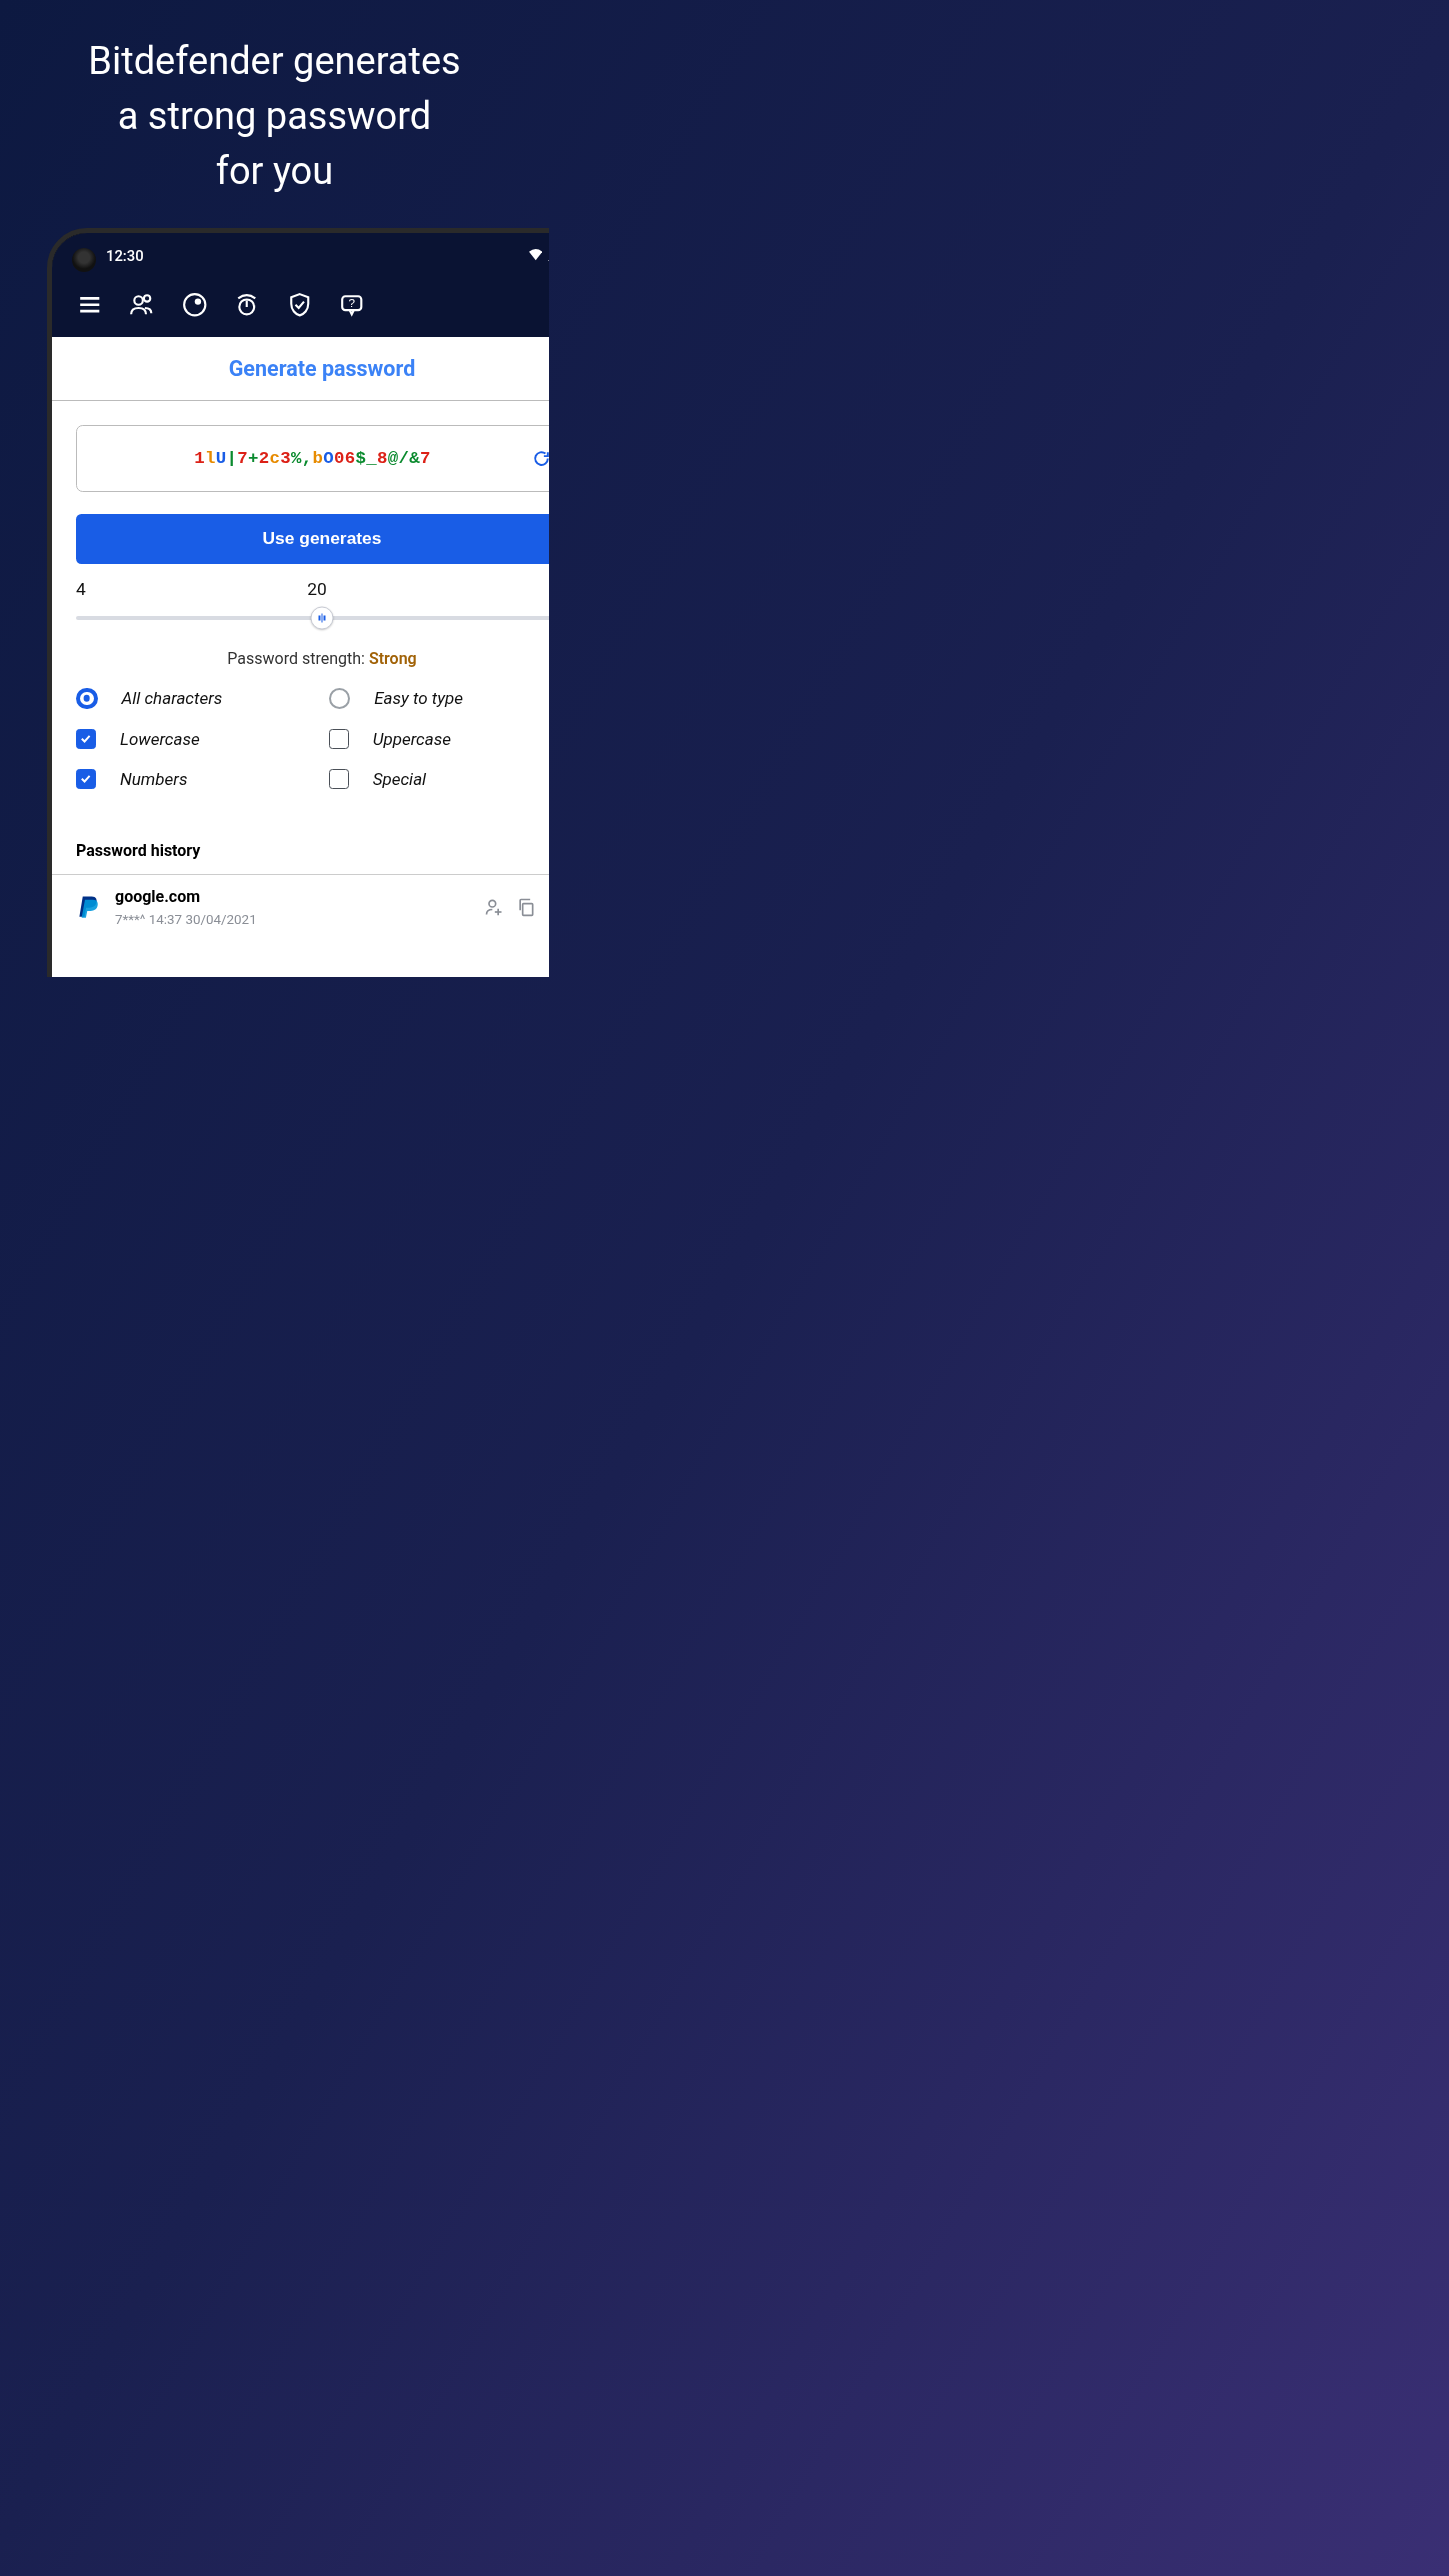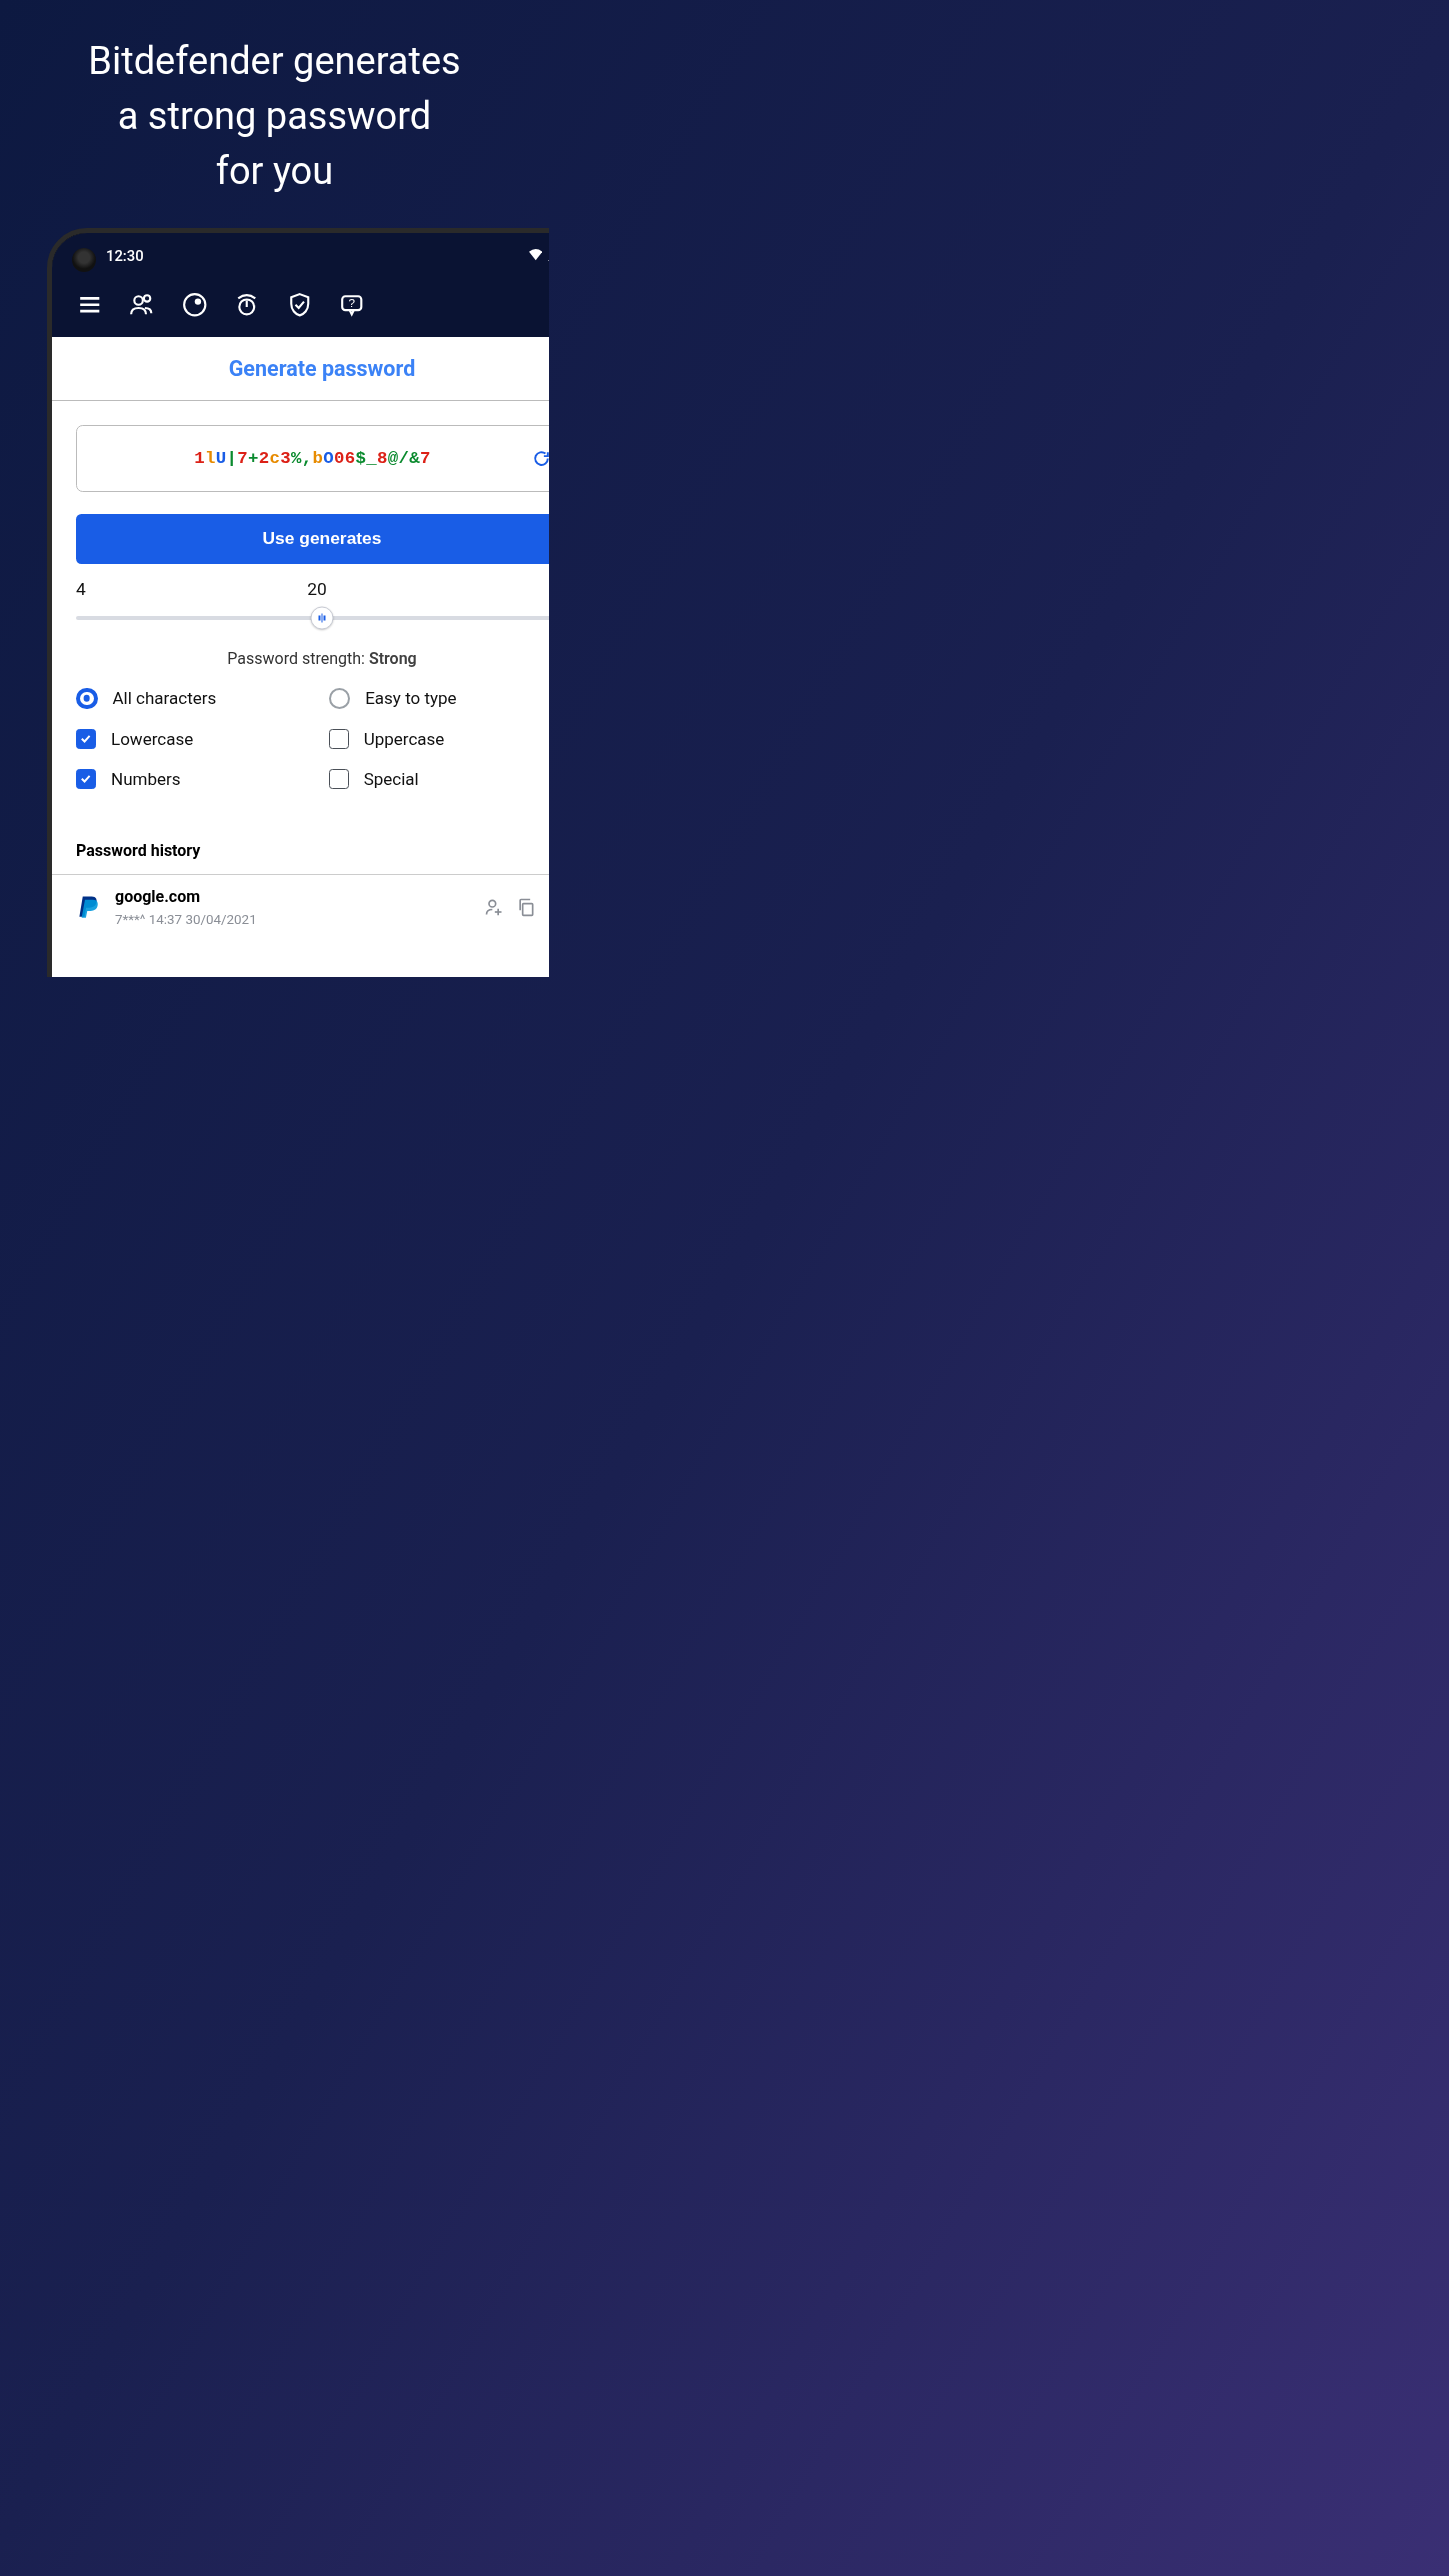"Strong" .strength .val { color: #404040 -> #a16207 }
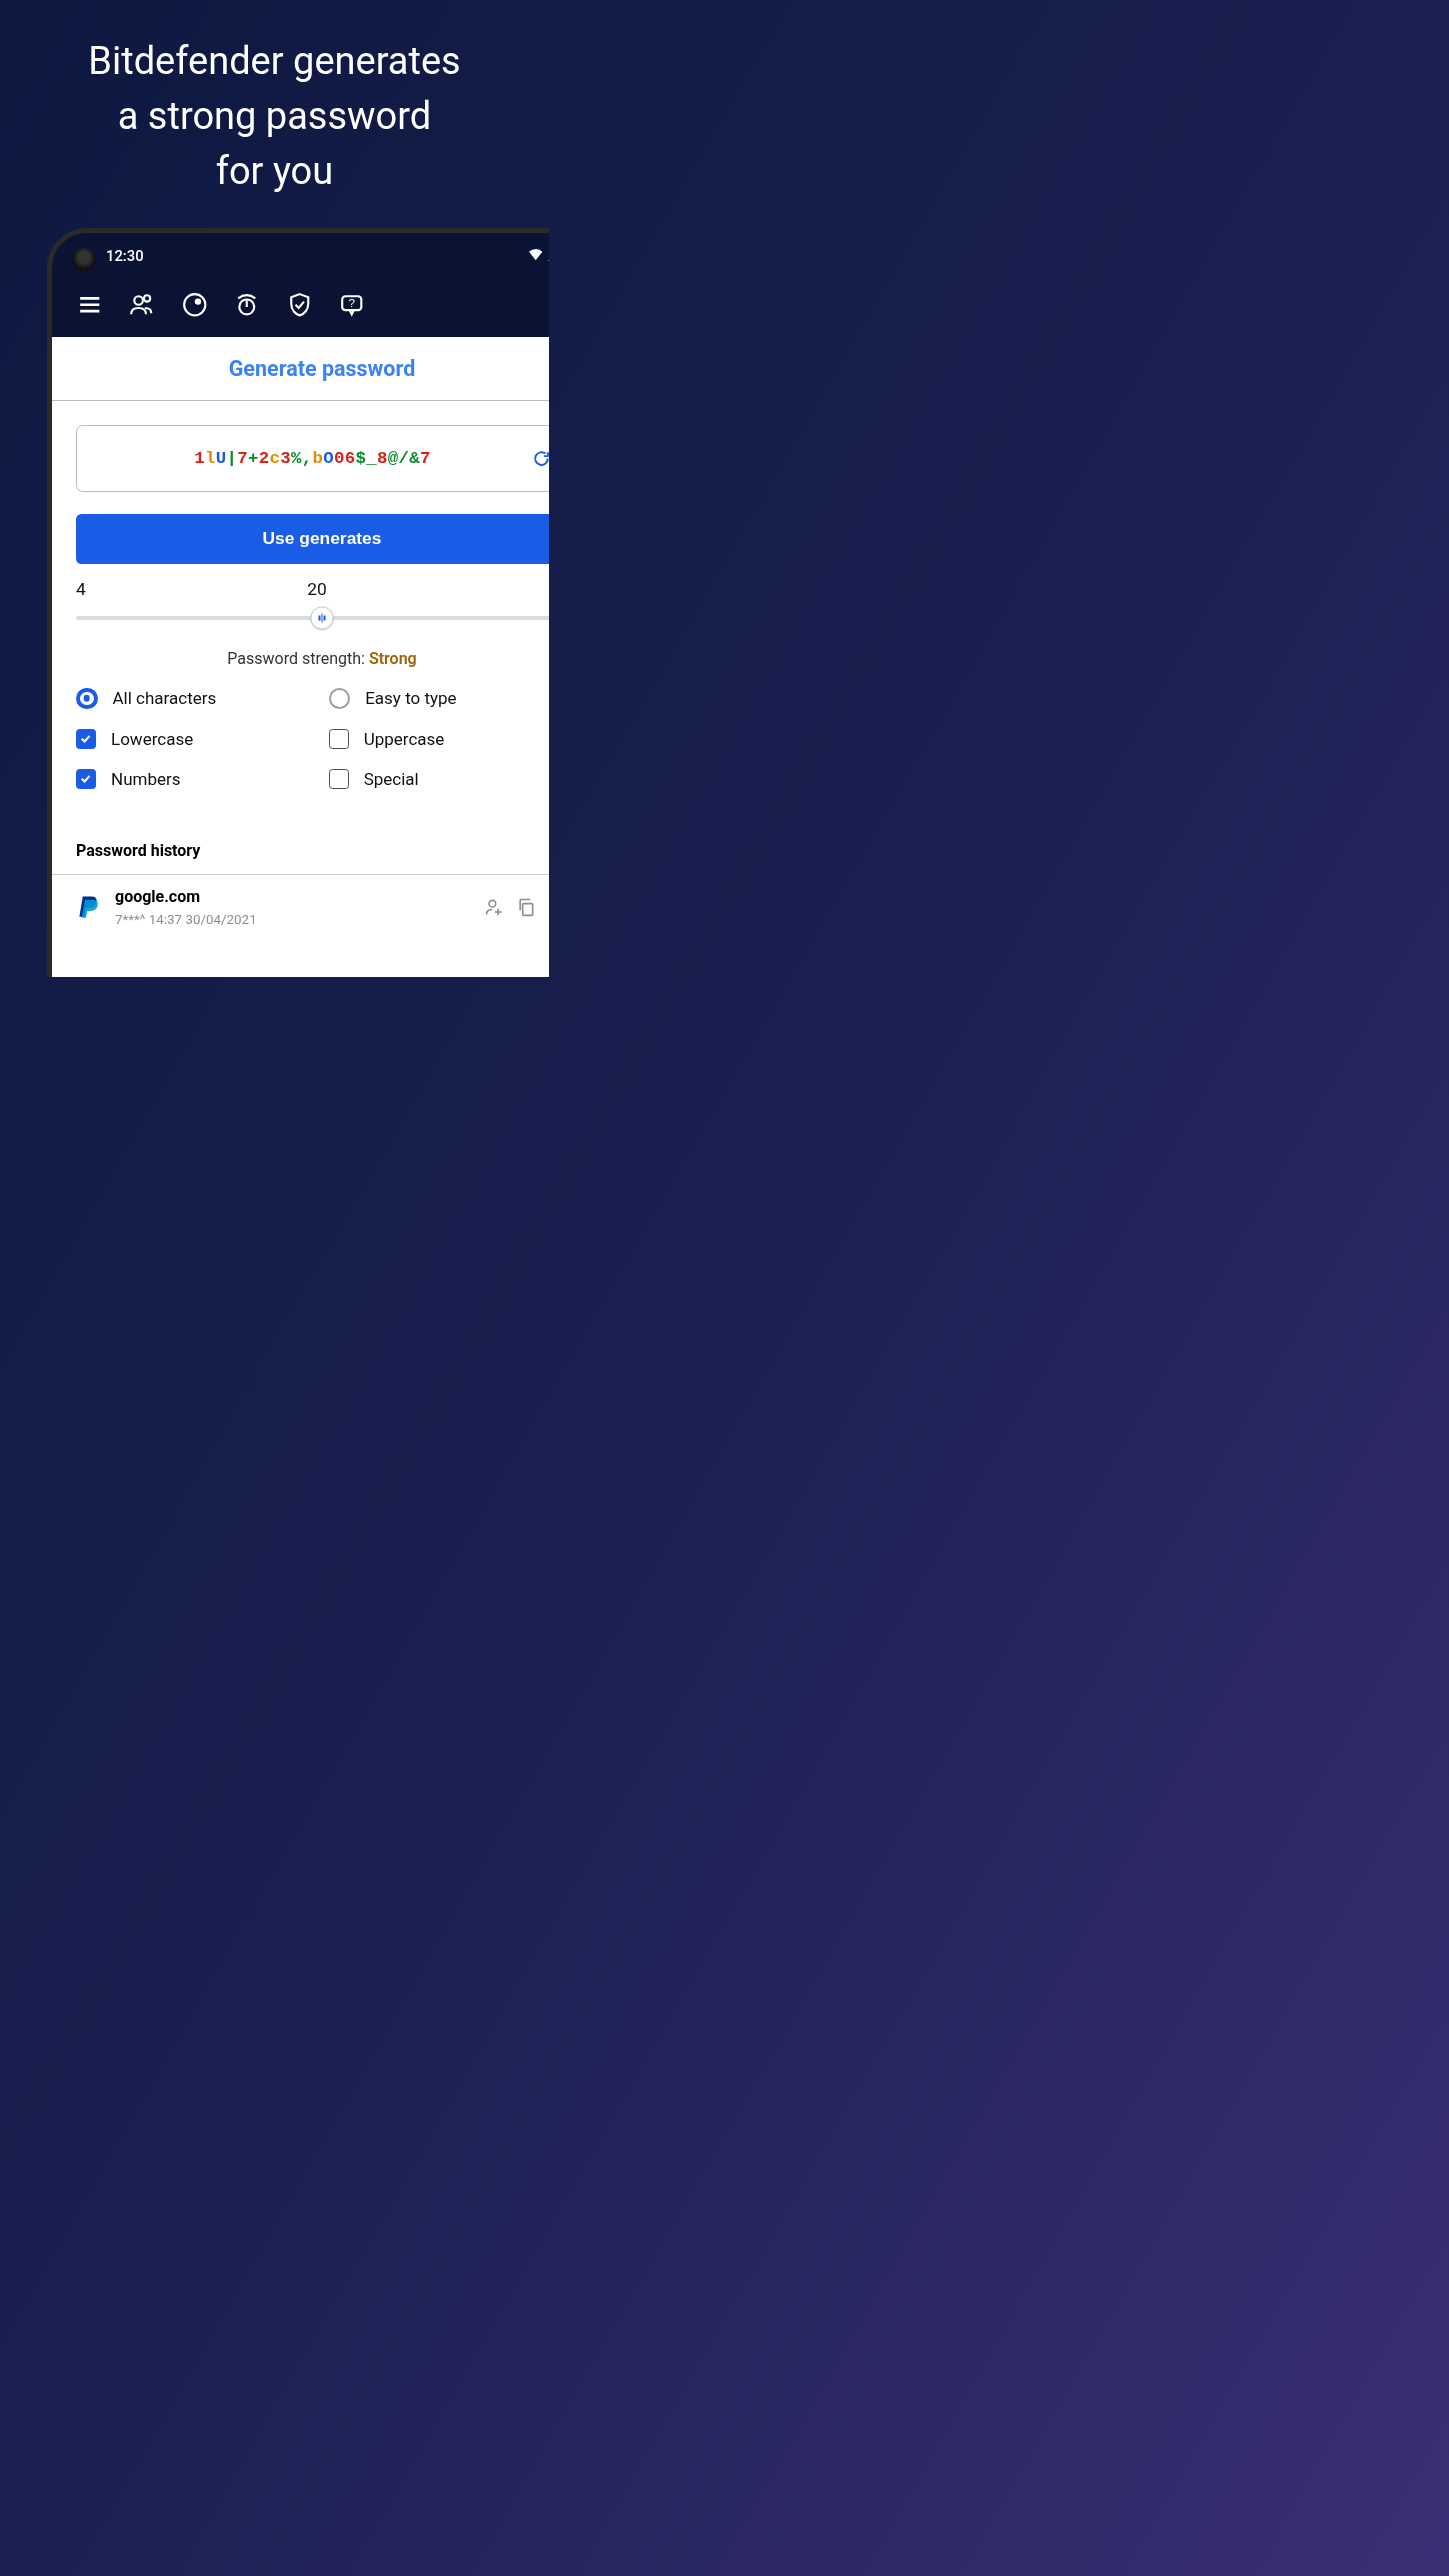"All characters" .opt { font-style: none -> italic; gap: 15px -> 24px }
